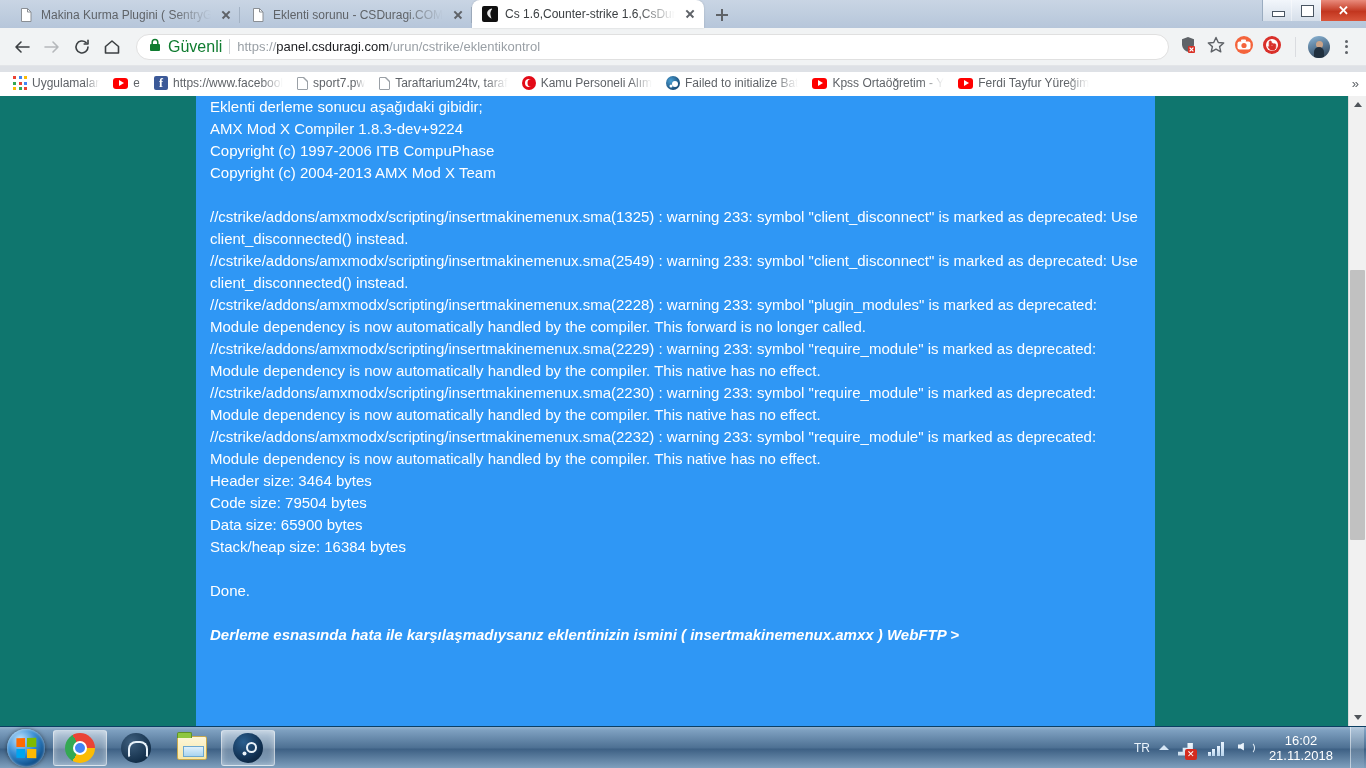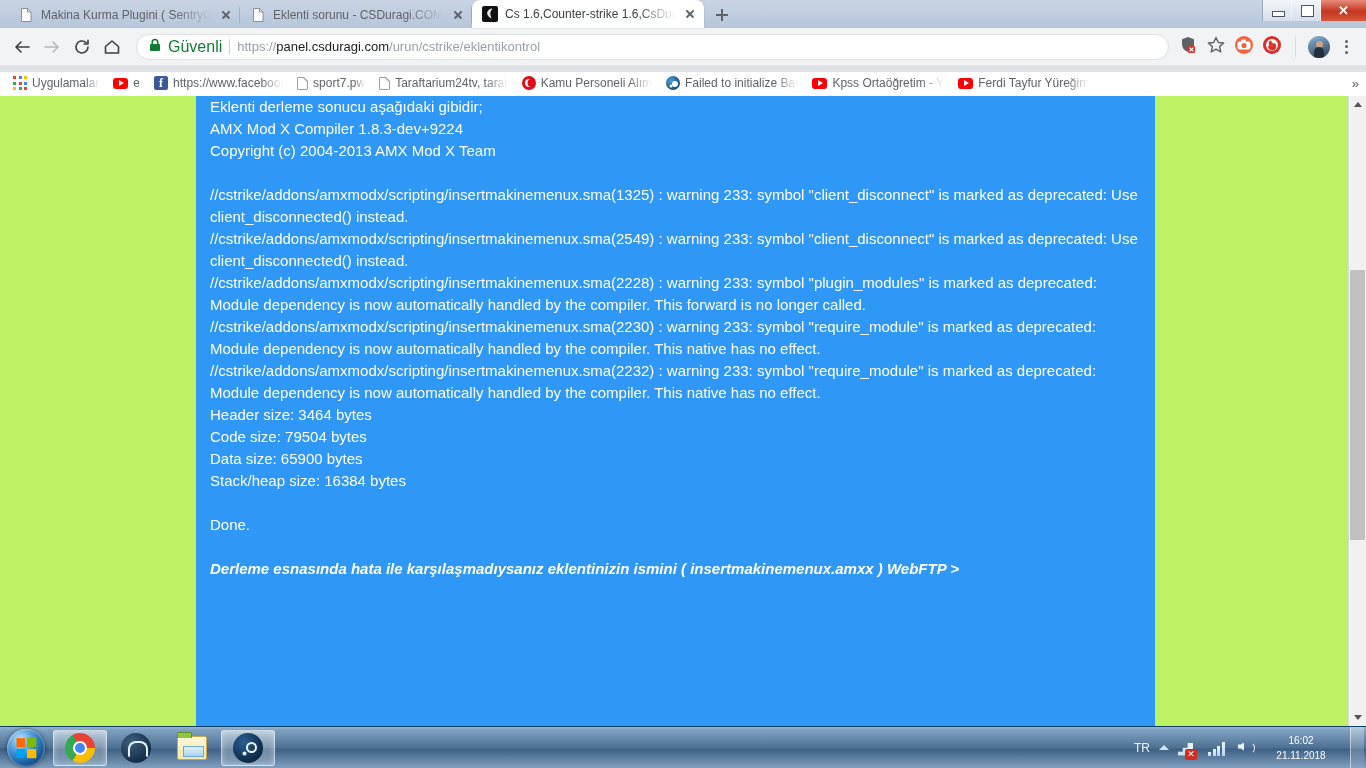"Eklenti derleme sonucu aşağıdaki" #page-viewport { background: #bef264 -> #0f766e }
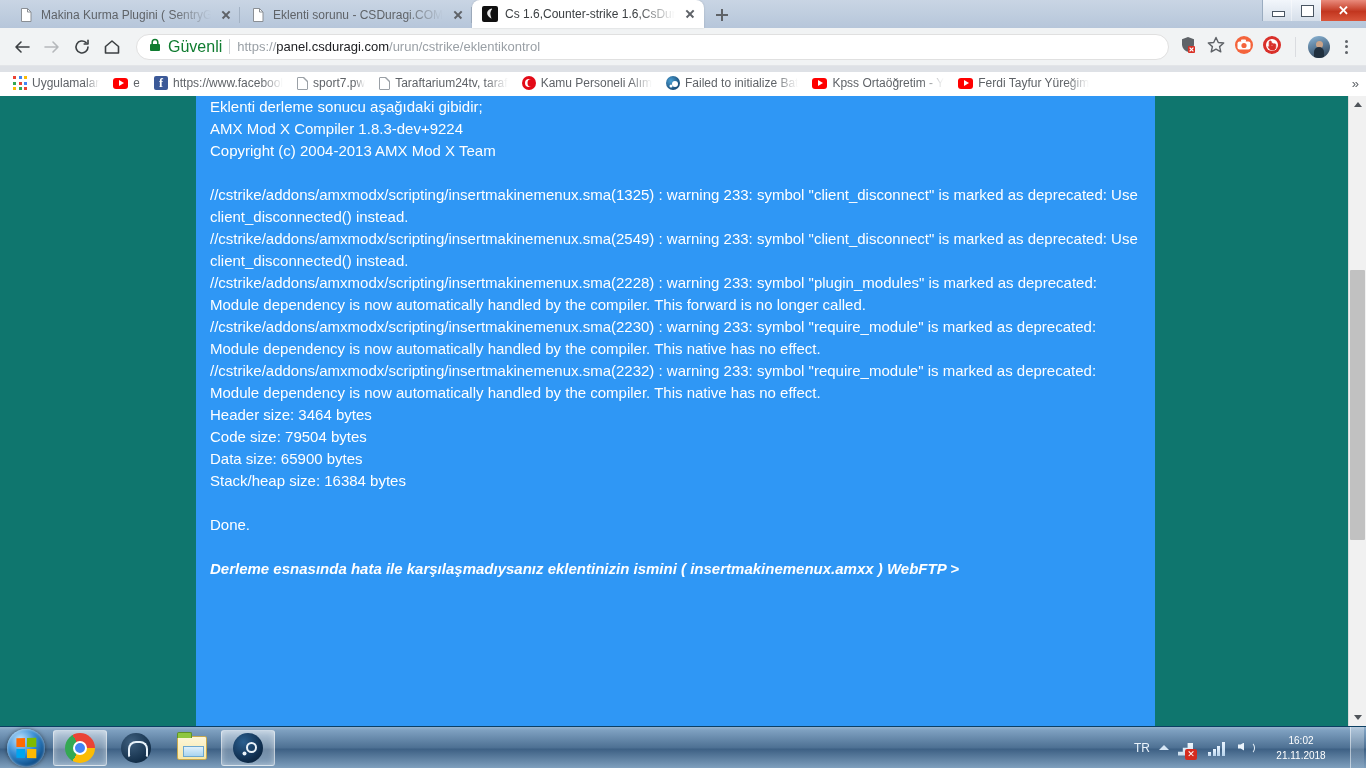"Copyright (c) 1997-2006 ITB CompuPhase" div.line { html: none -> <div>Copyright (c) 1997-2006 ITB CompuPhase</div> }
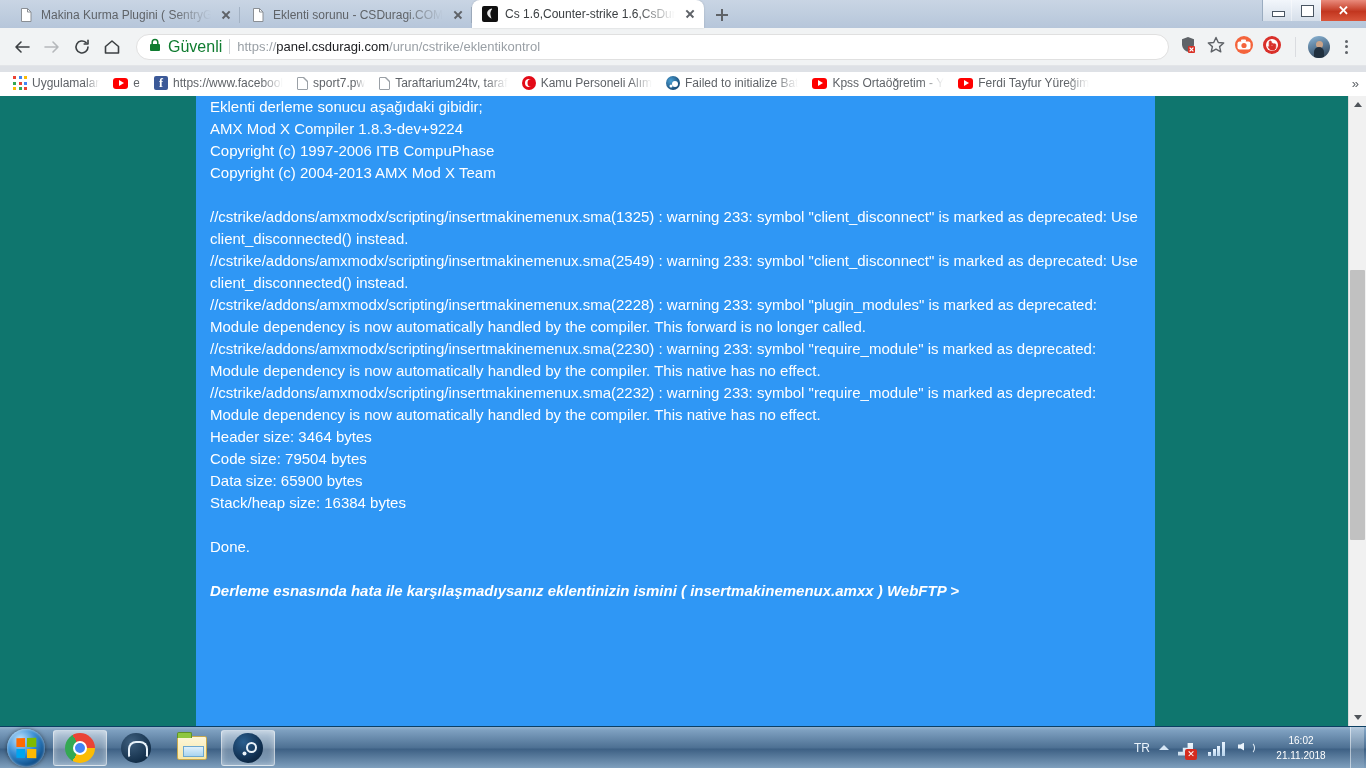"//cstrike/addons/amxmodx/scripting/insertmakinemenux.sma(2229) :" div.line { html: none -> <div>//cstrike/addons/amxmodx/scripting/insertmakinemenux.sma(2229) : warning 233: symbol "require_module" is marked as deprecated: Module dependency is now automatically handled by the compiler. This native has no effect.</div> }
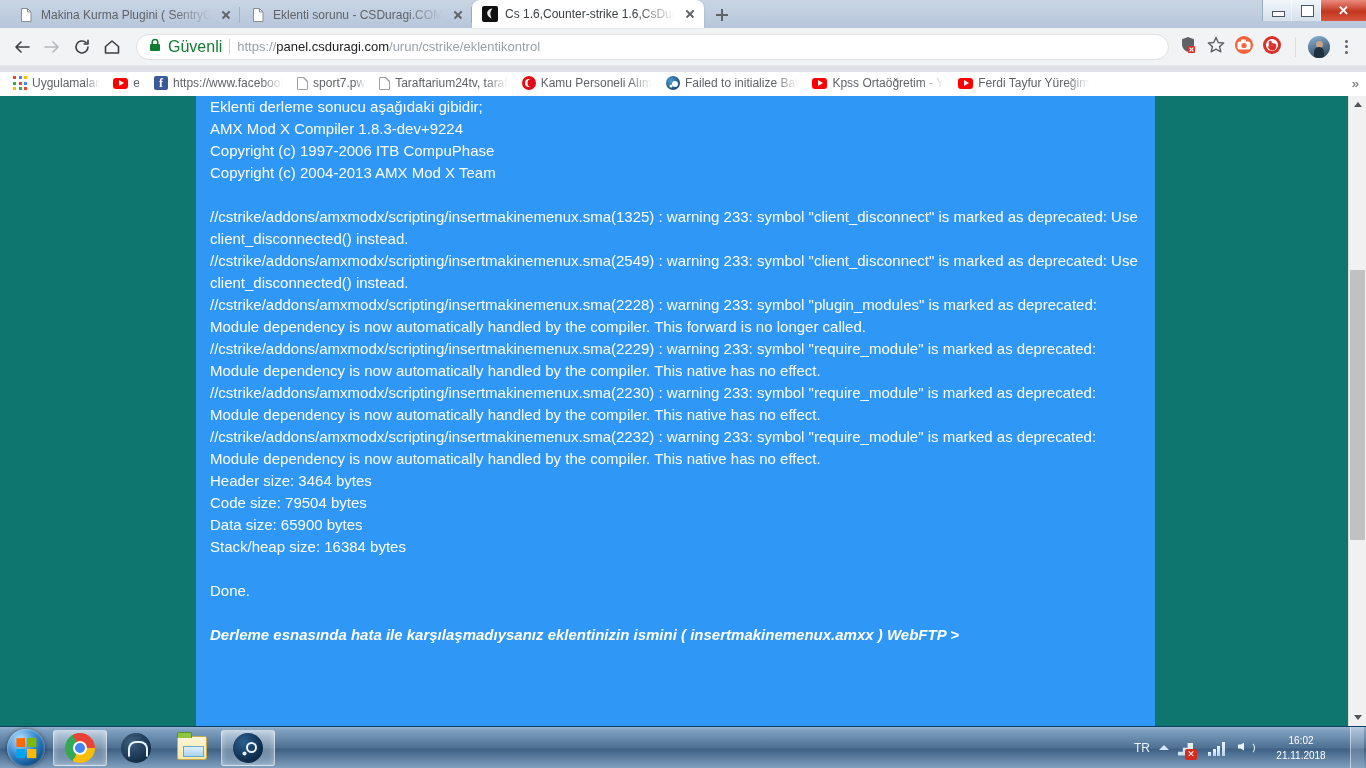"16:02" #clock { font-size: 10px -> 13px }
